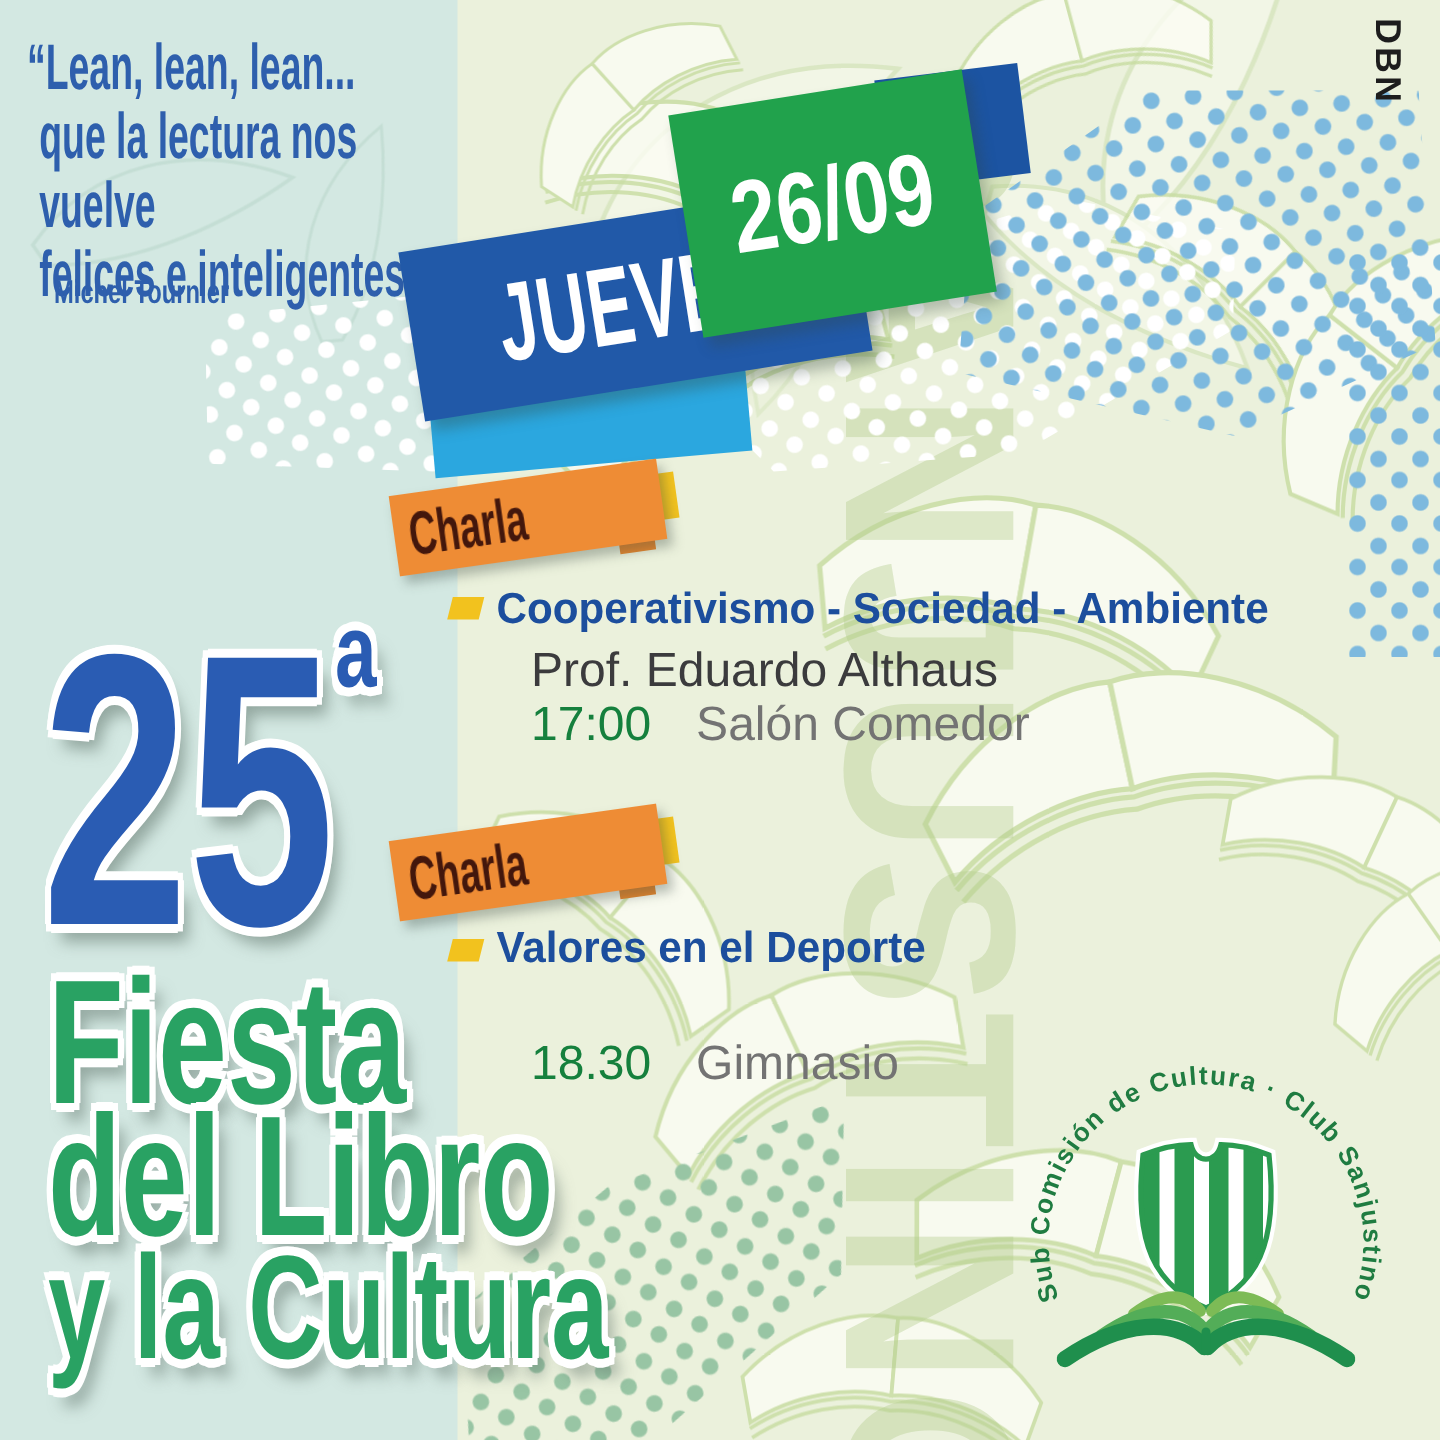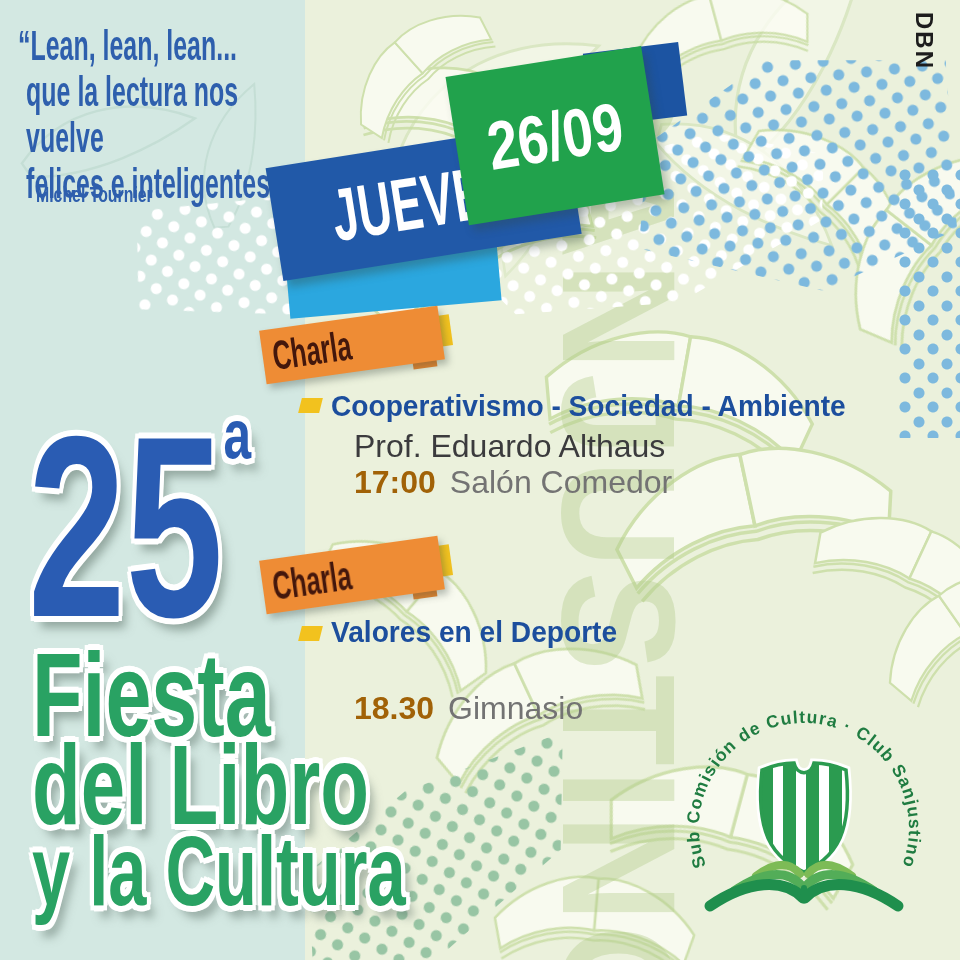"17:00" .ev-time { color: #a16207 -> #15803d; font-weight: bold -> normal; margin-right: 14px -> 30px }
